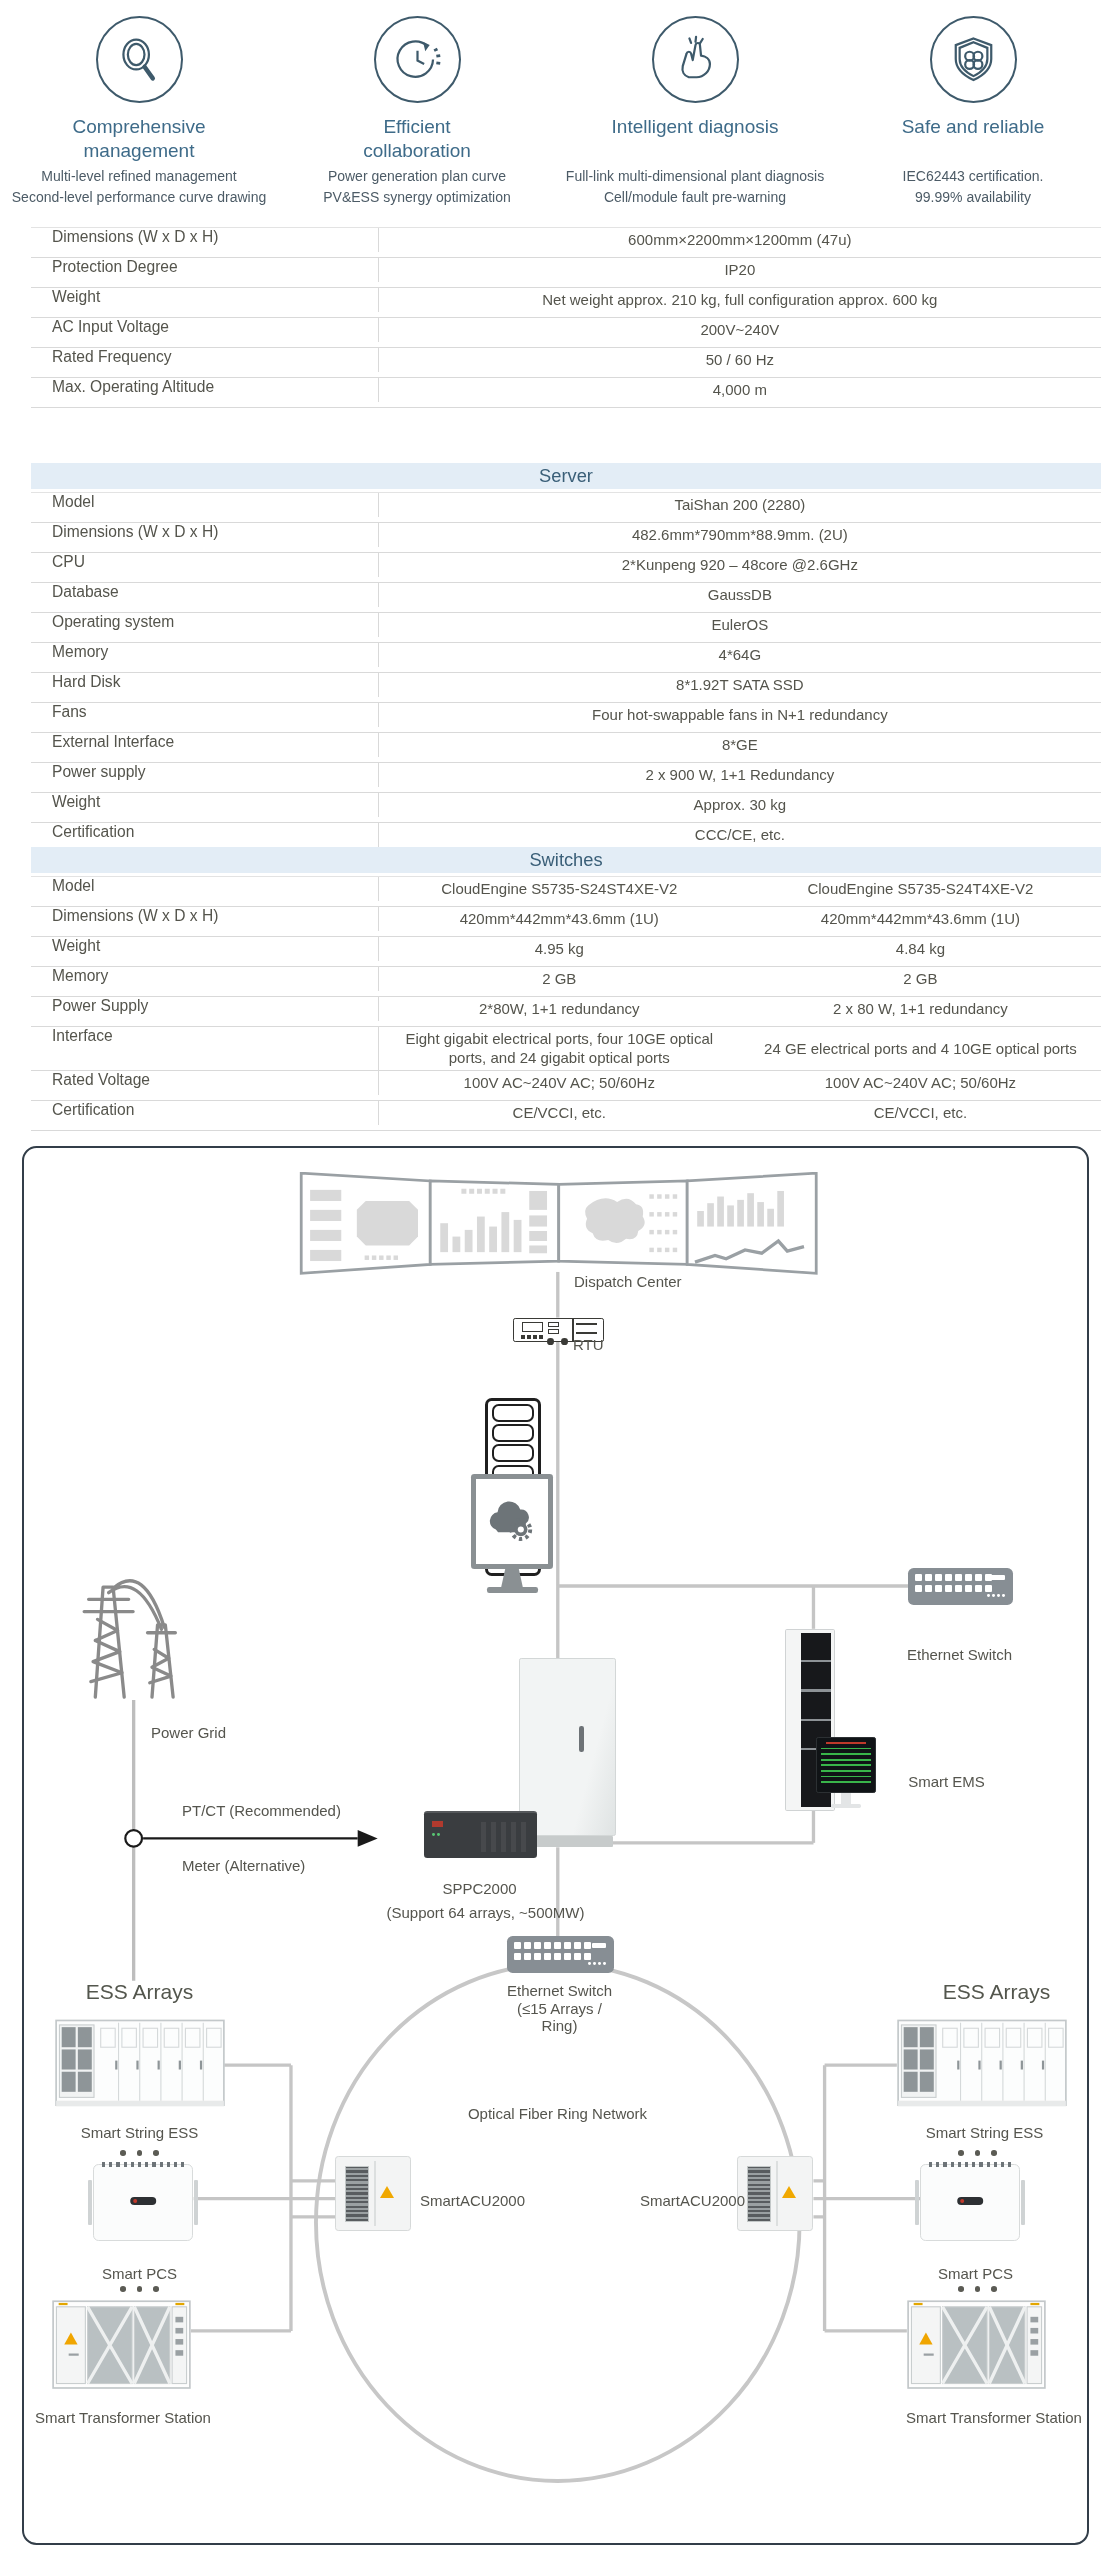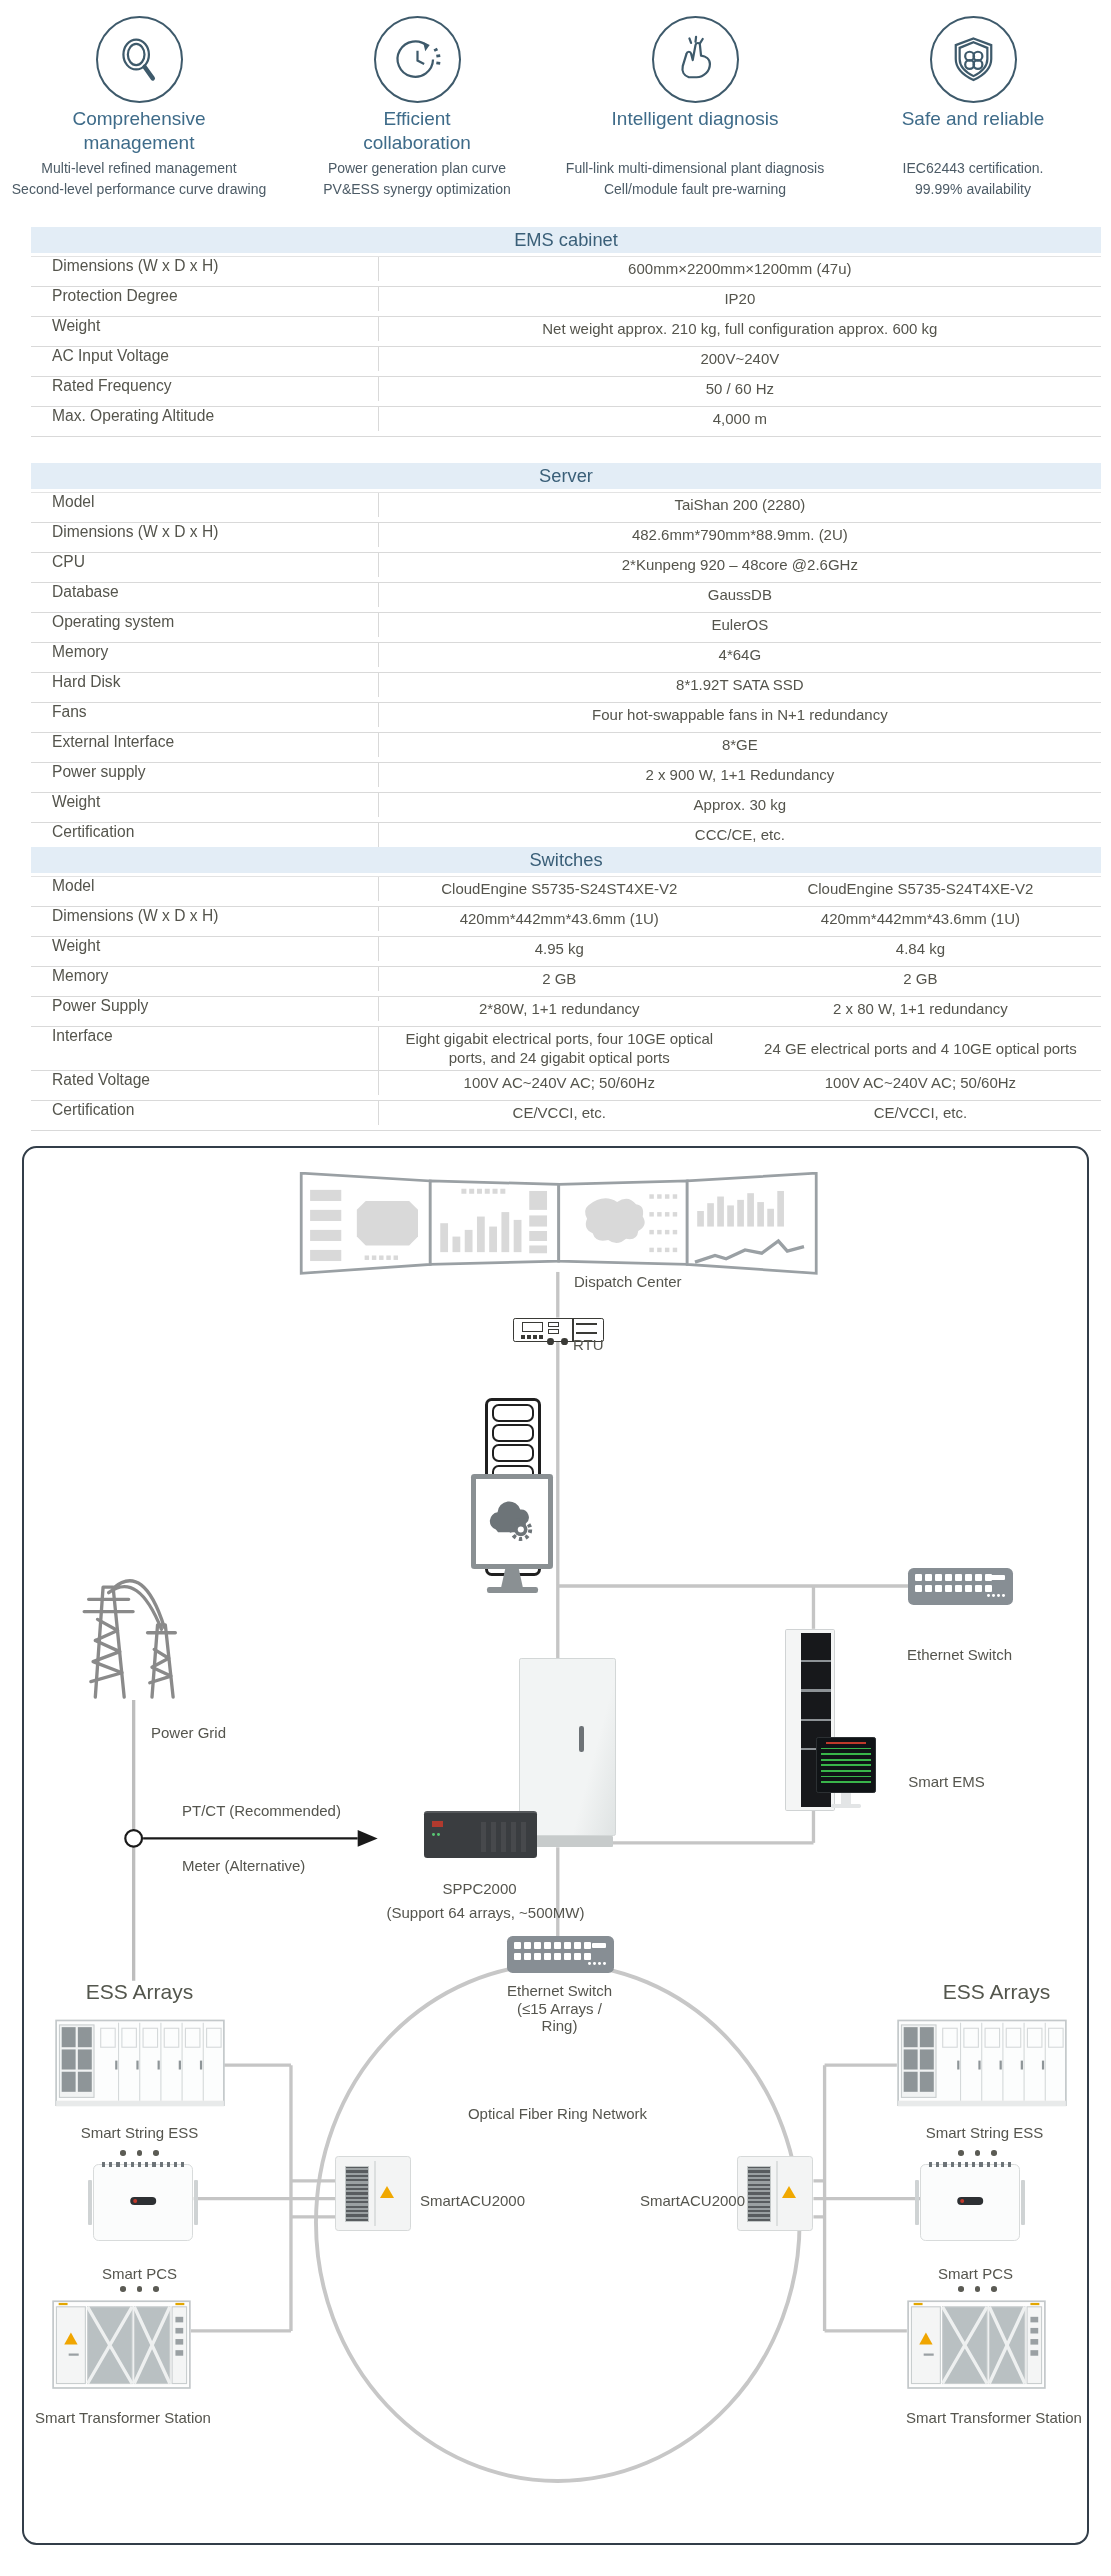"Comprehensive management" .feat-title { margin-top: 4px -> 12px }
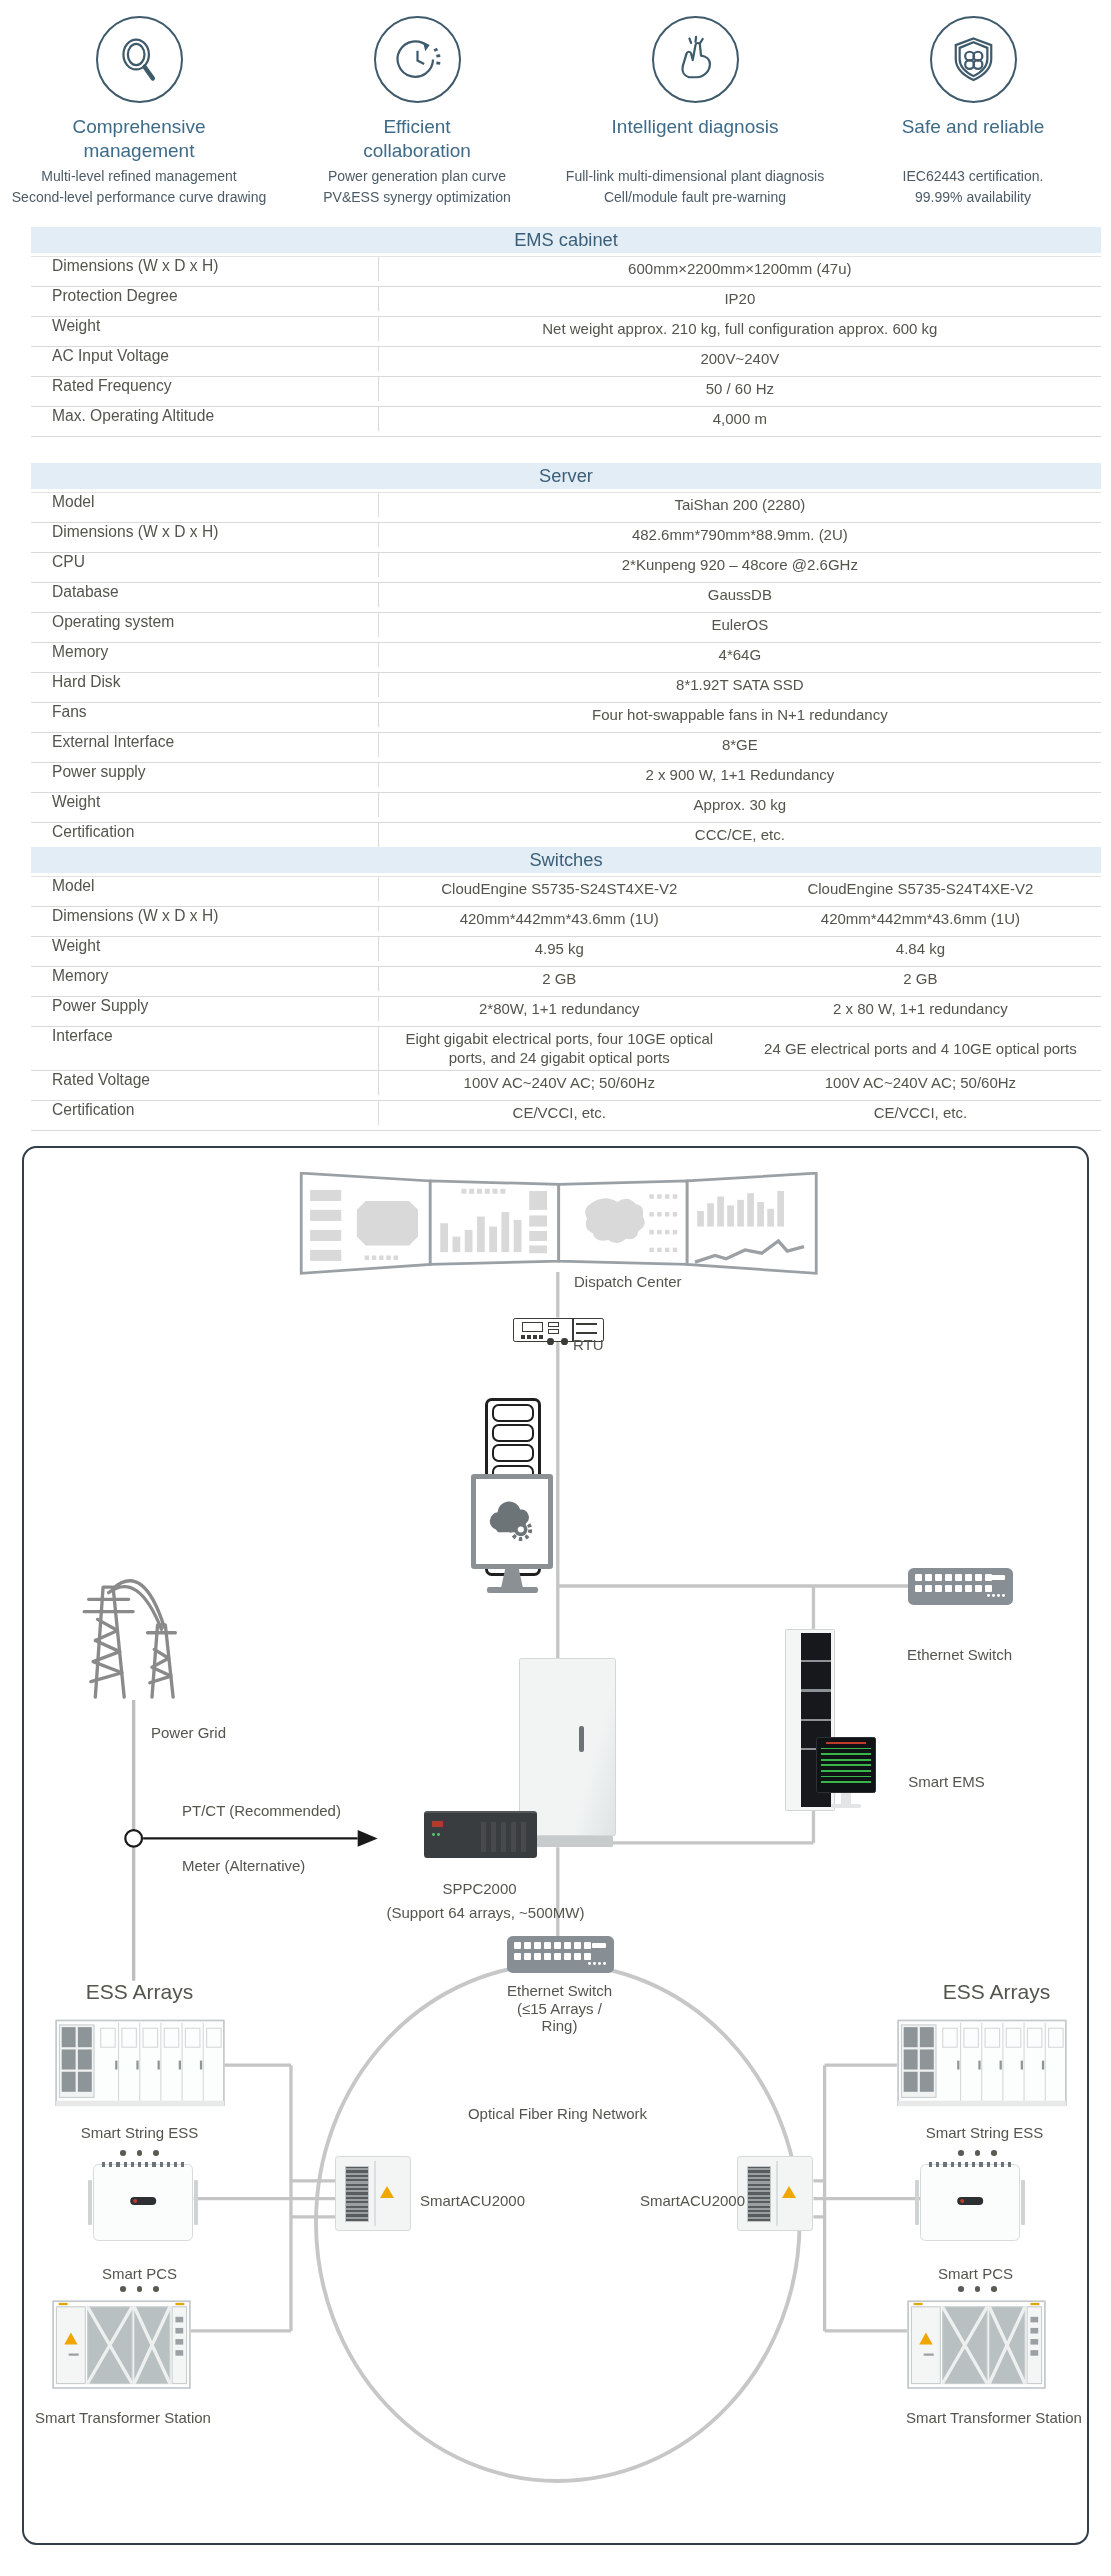"EMS cabinet" div.tbl-head { html: <div>EMS cabinet</div> -> none }
